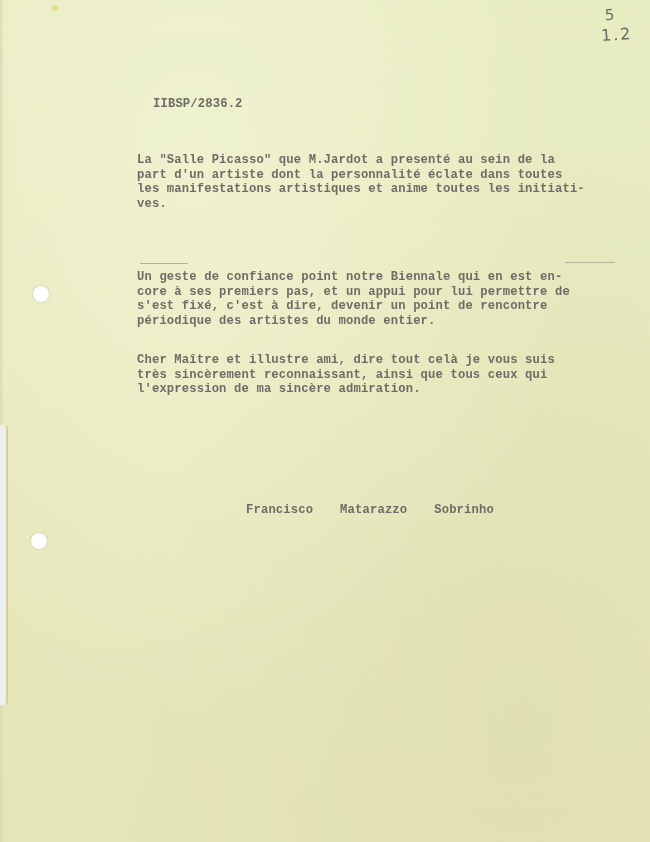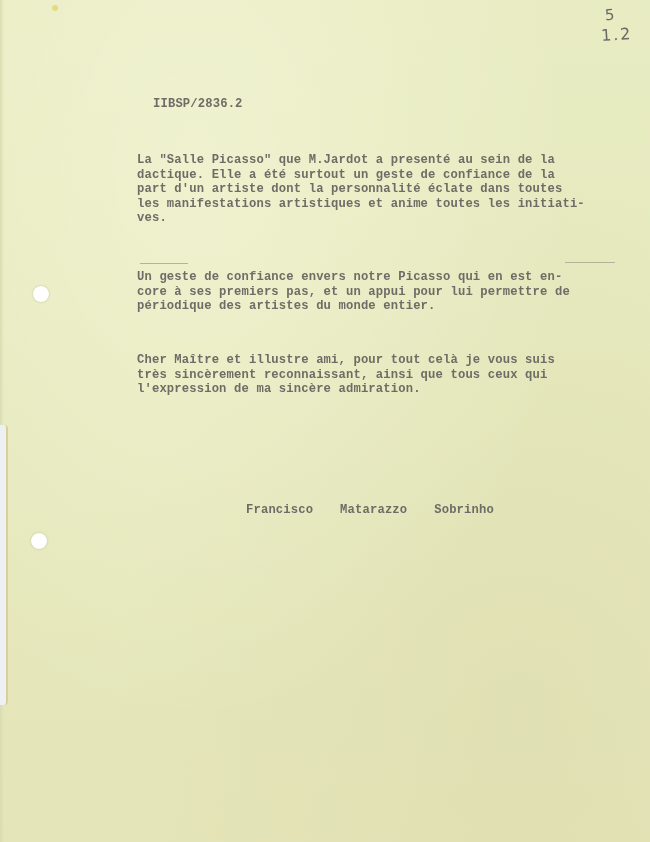"dactique. Elle a été surtout" span.line { html: <span>dactique. Elle a été surtout un geste de confiance de la</span> -> none }
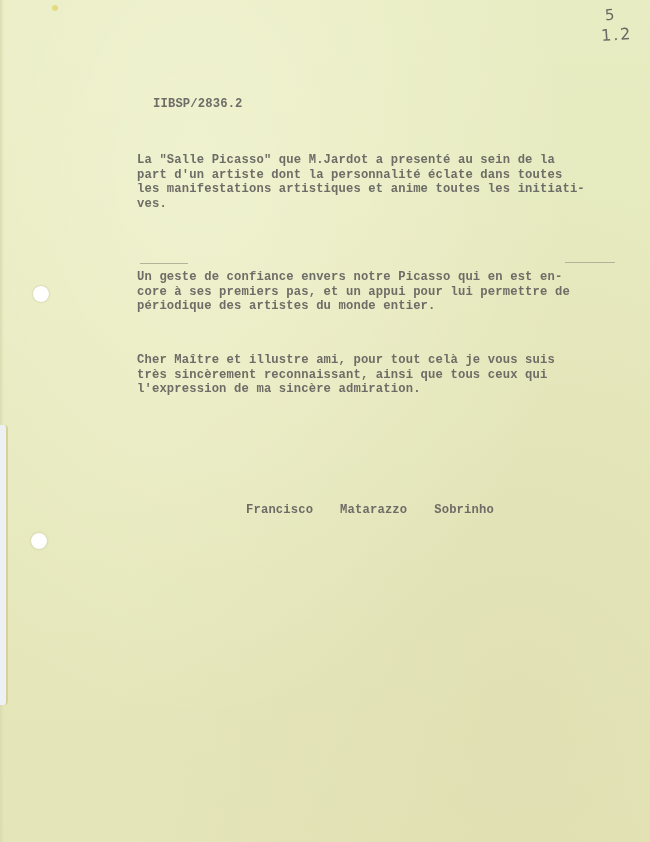"Un geste de confiance envers" span.line { text: envers notre Picasso -> point notre Biennale }
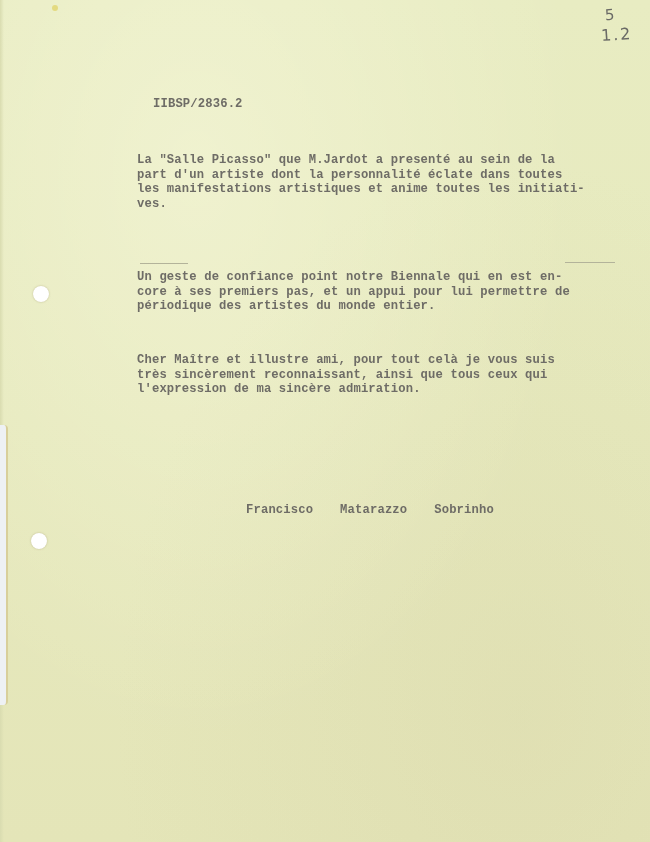"s'est fixé, c'est à dire," span.line { html: none -> <span>s'est fixé, c'est à dire, devenir un point de rencontre</span> }
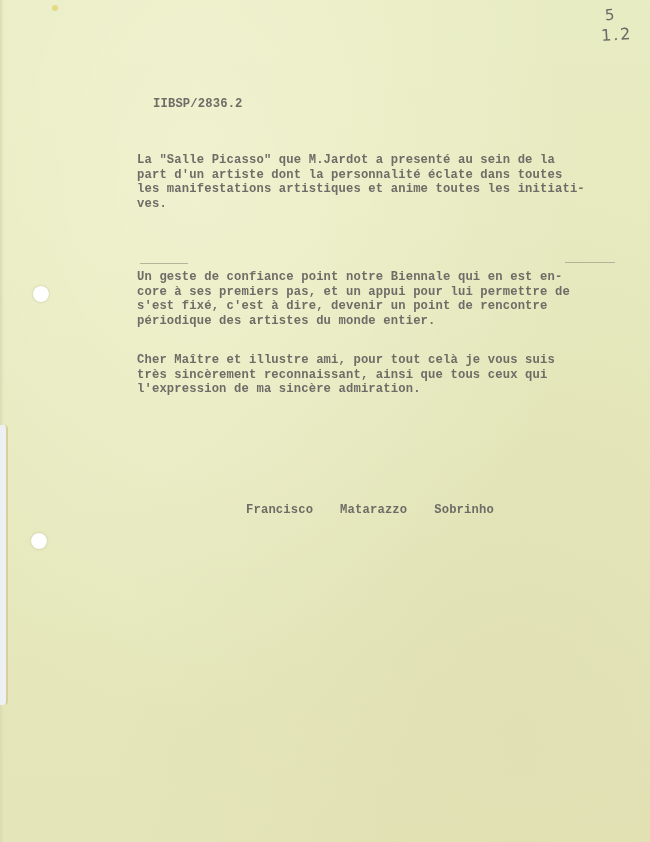"Cher Maître et illustre ami," span.line { text: pour -> dire }
